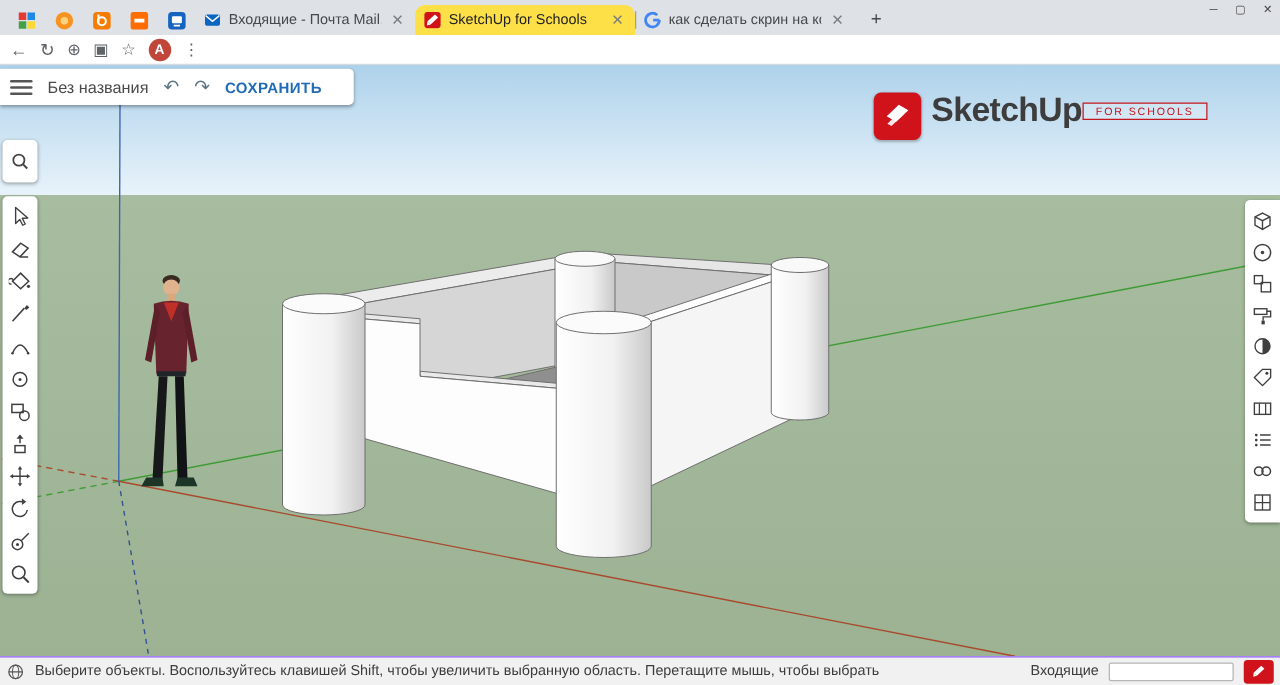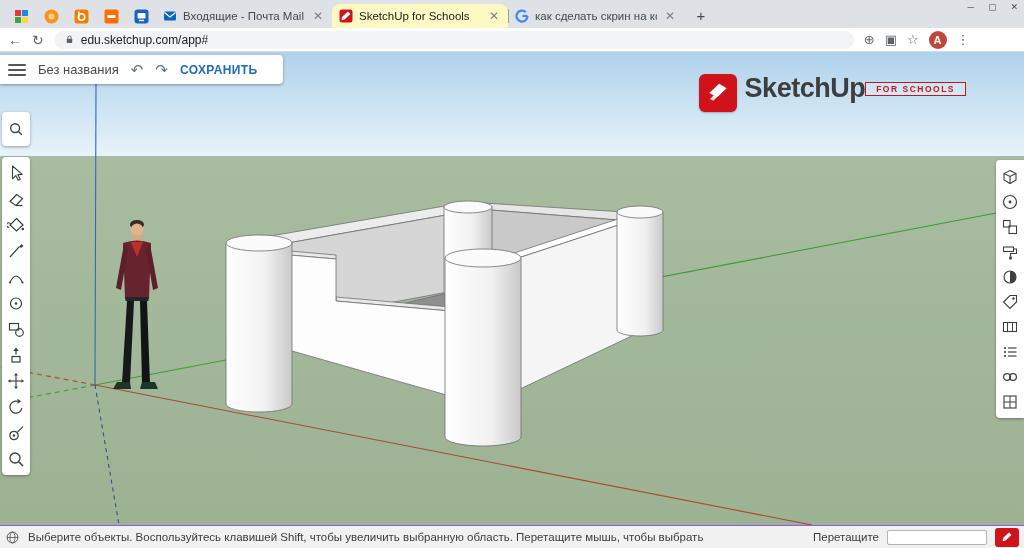"SketchUp for Schools" .tab.active { background: #fef9c3 -> #fde047 }
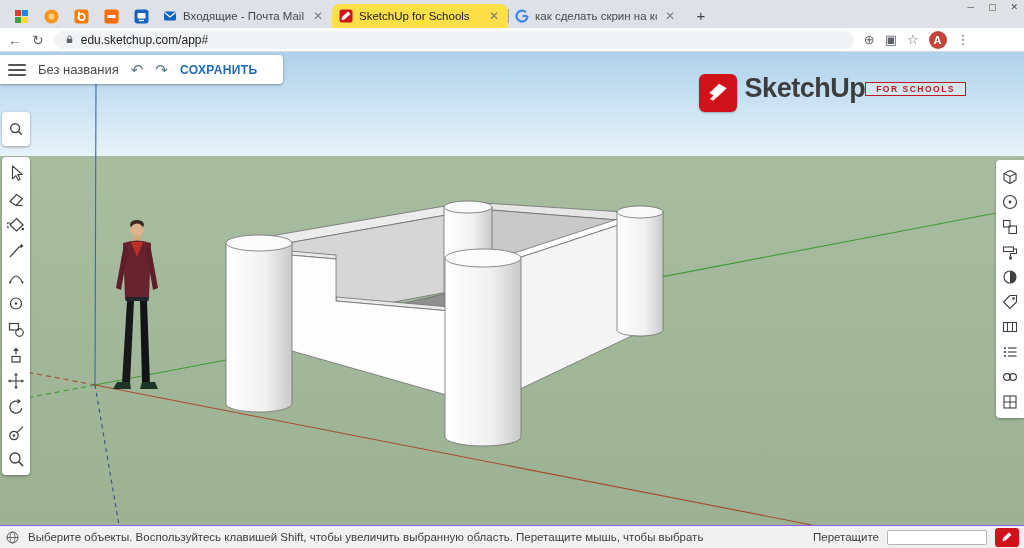"edu.sketchup.com/app#" div.omnibox { html: <div> <svg> <rect></rect> <path></path> </svg> <span>edu.sketchup.com/app#</span> </div> -> none }
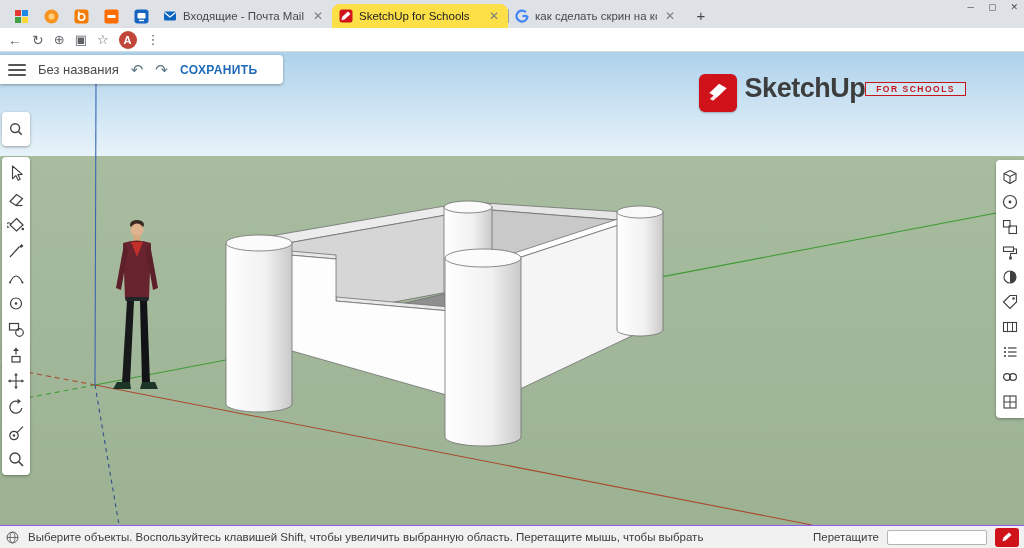"FOR SCHOOLS" .su-ribbon { font-weight: bold -> normal }
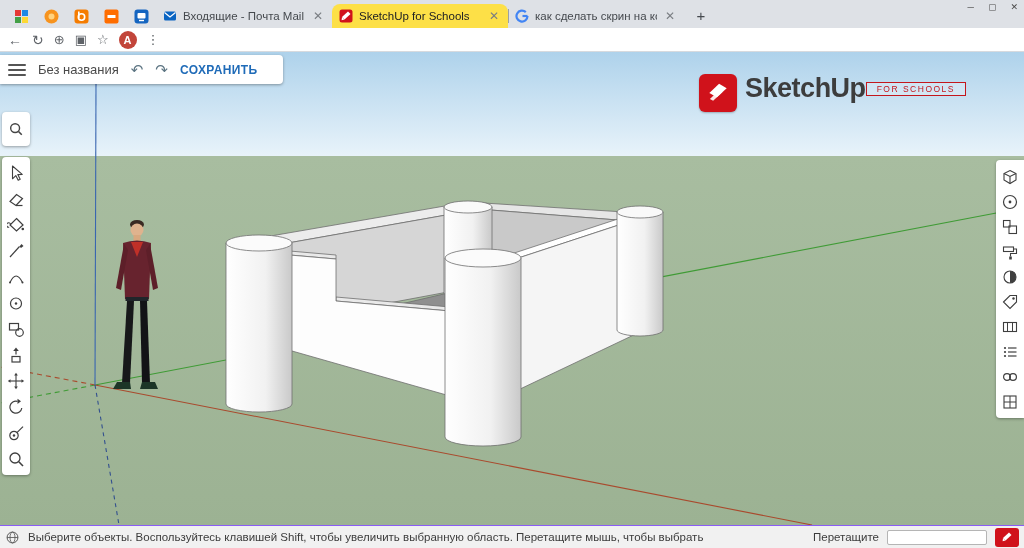"Перетащите" span.meas-label { text: Перетащите -> Входящие }
